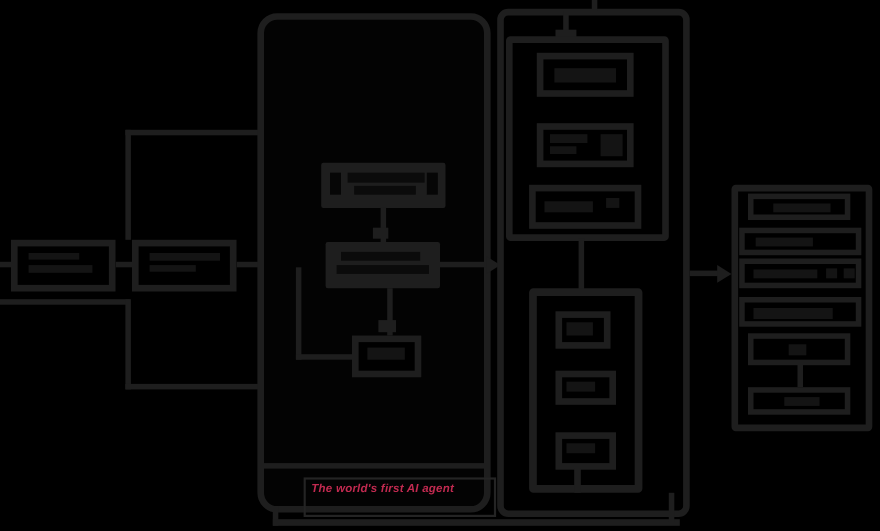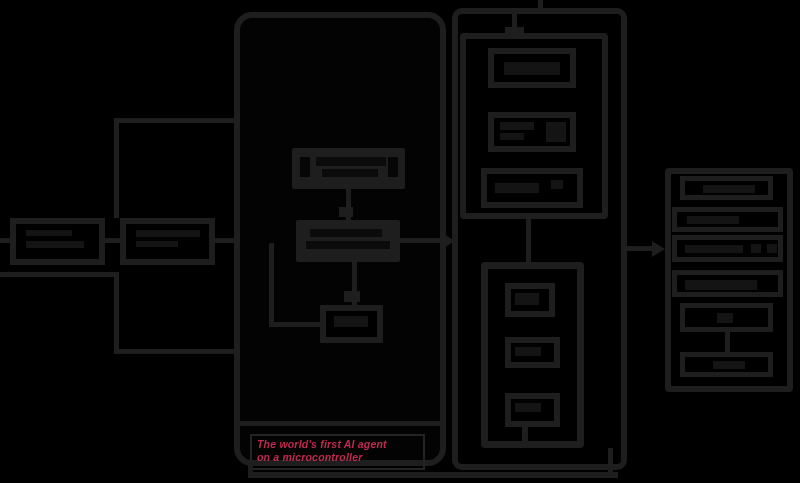"The world's first AI agent" .tagbox { left: 10px -> 36px }
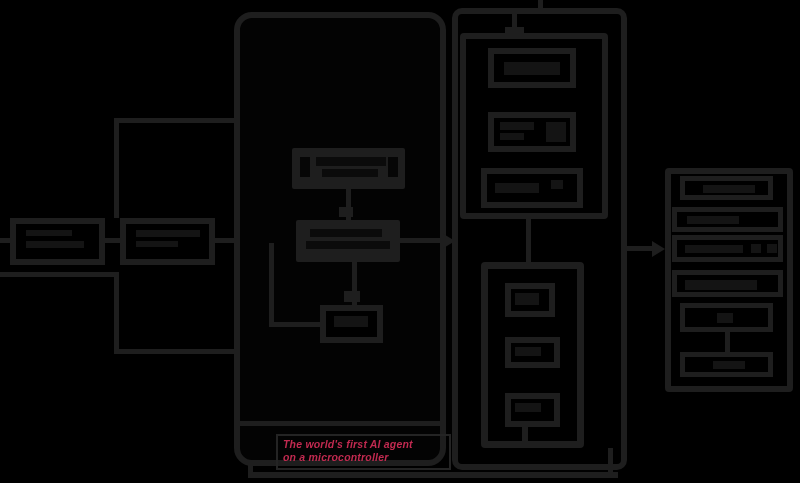"on a microcontroller" div.tagline { html: <div>on a microcontroller</div> -> none }
